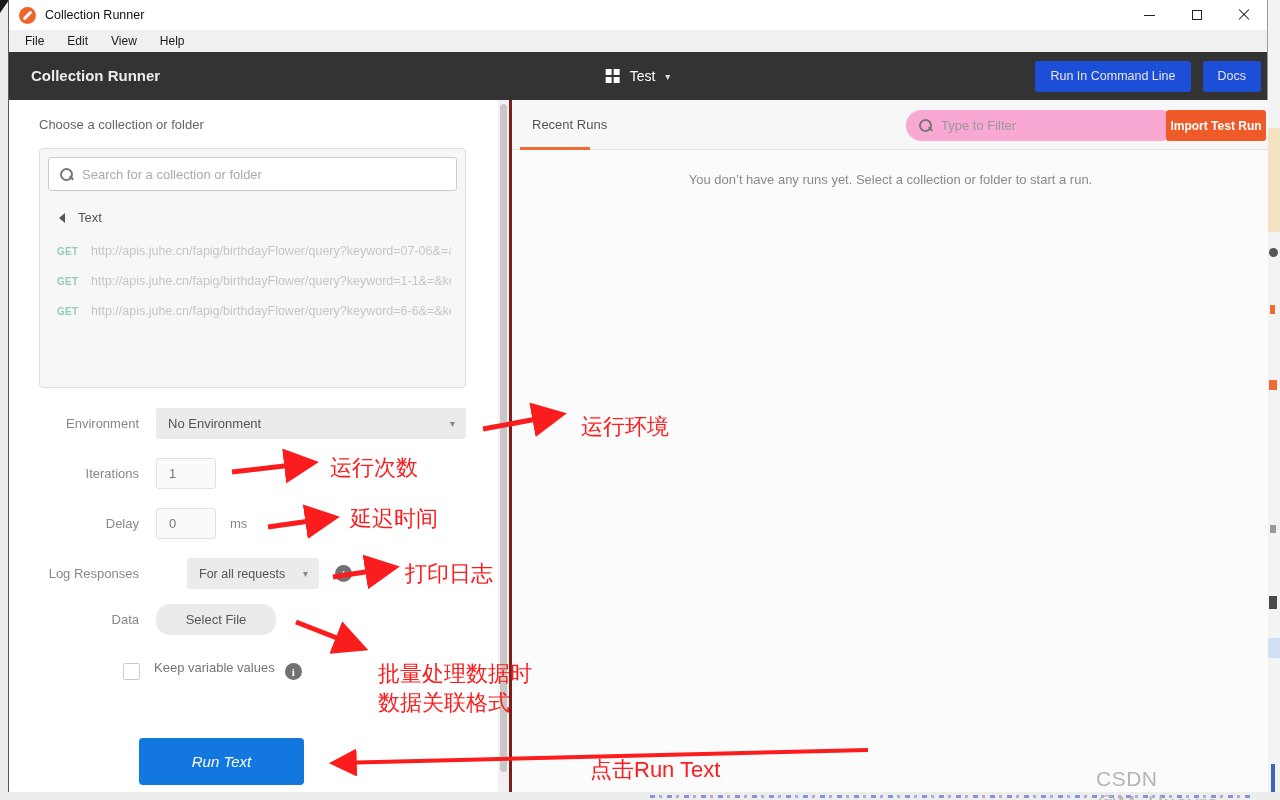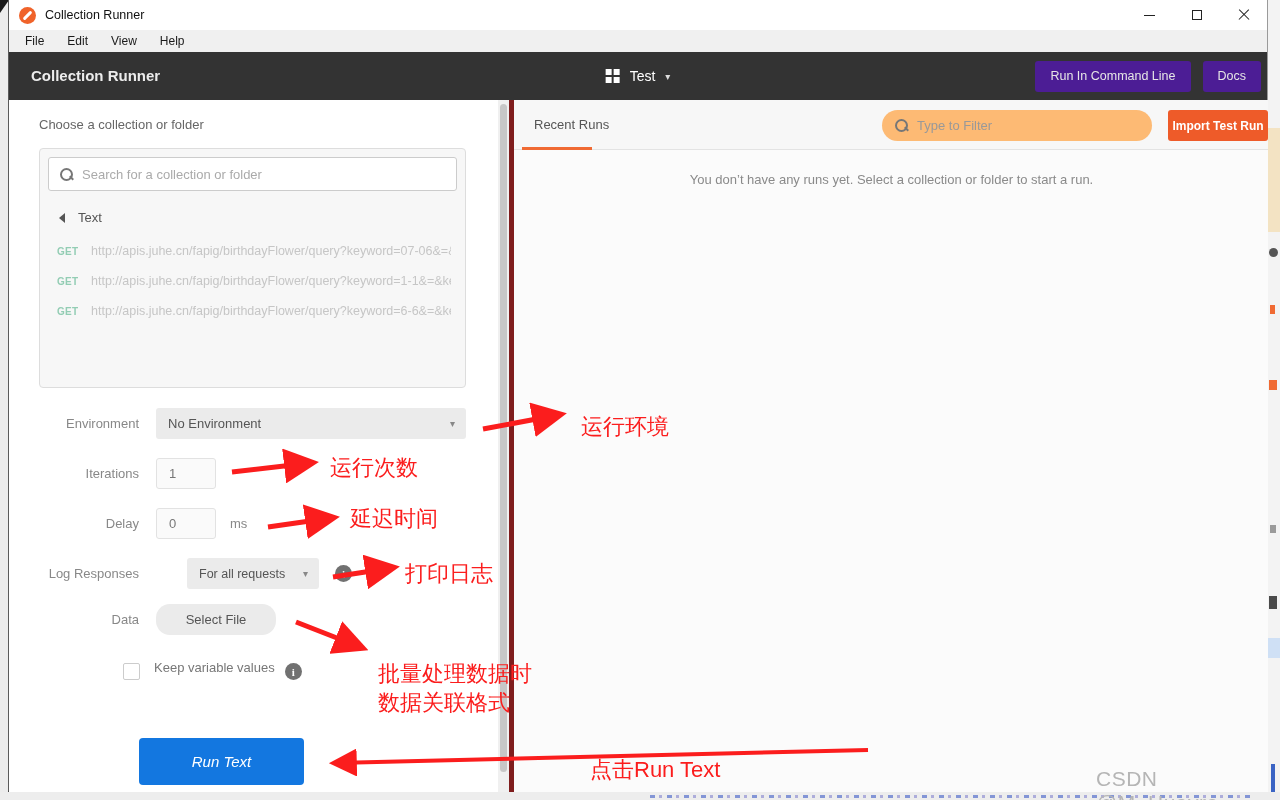"Run In Command Line" .dh-btn { background: #4c1d95 -> #1d4ed8 }
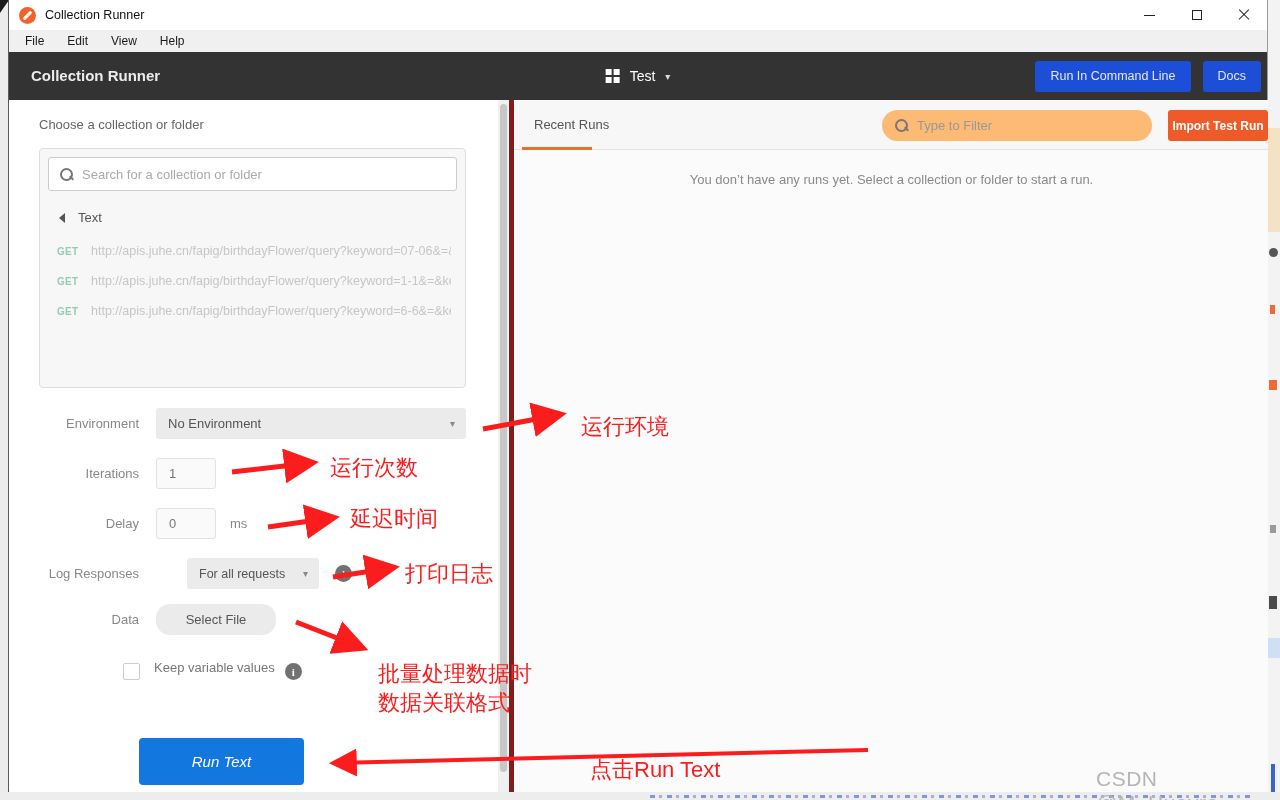"Recent Runs" .rightpanel { border-left: 5px solid #7f1d1d -> 3px solid #7f1d1d }
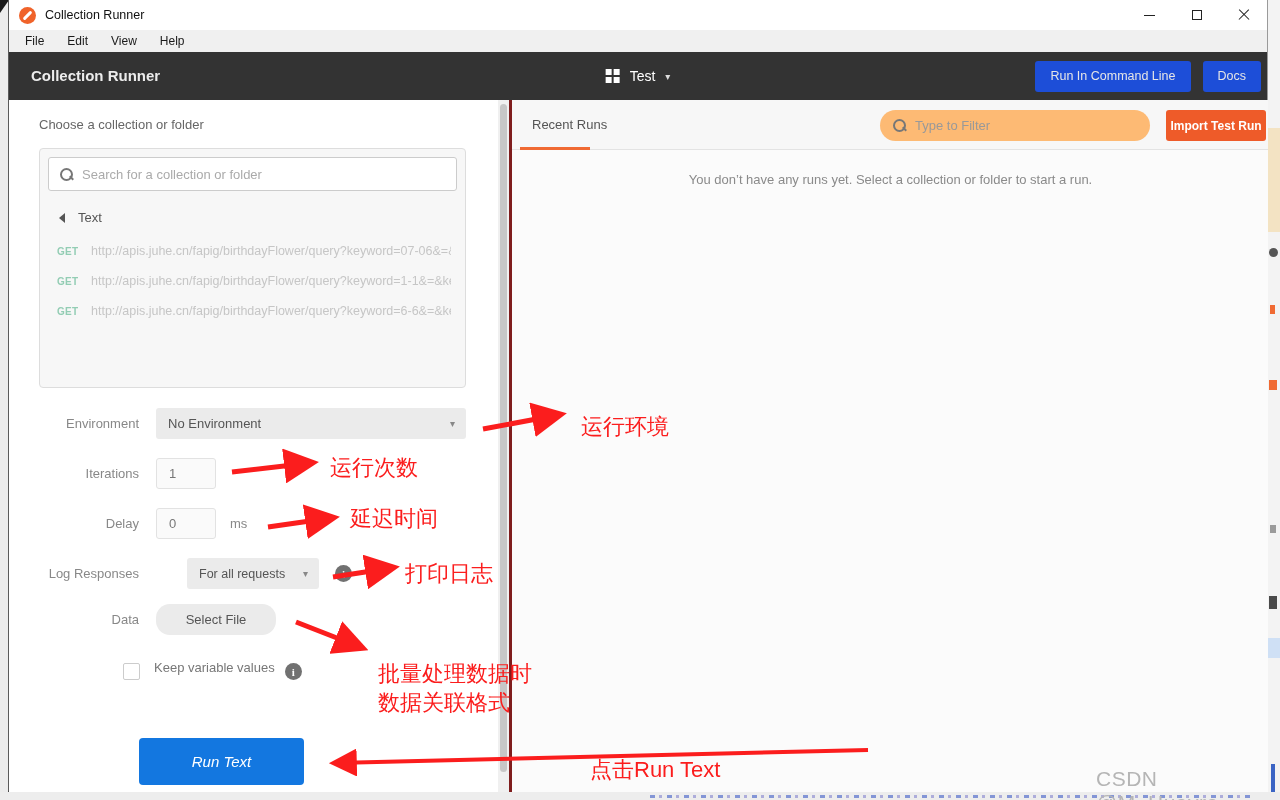"Type to Filter" .filter-pill { background: #fdba74 -> #f9a8d4; left: 368px -> 394px }
